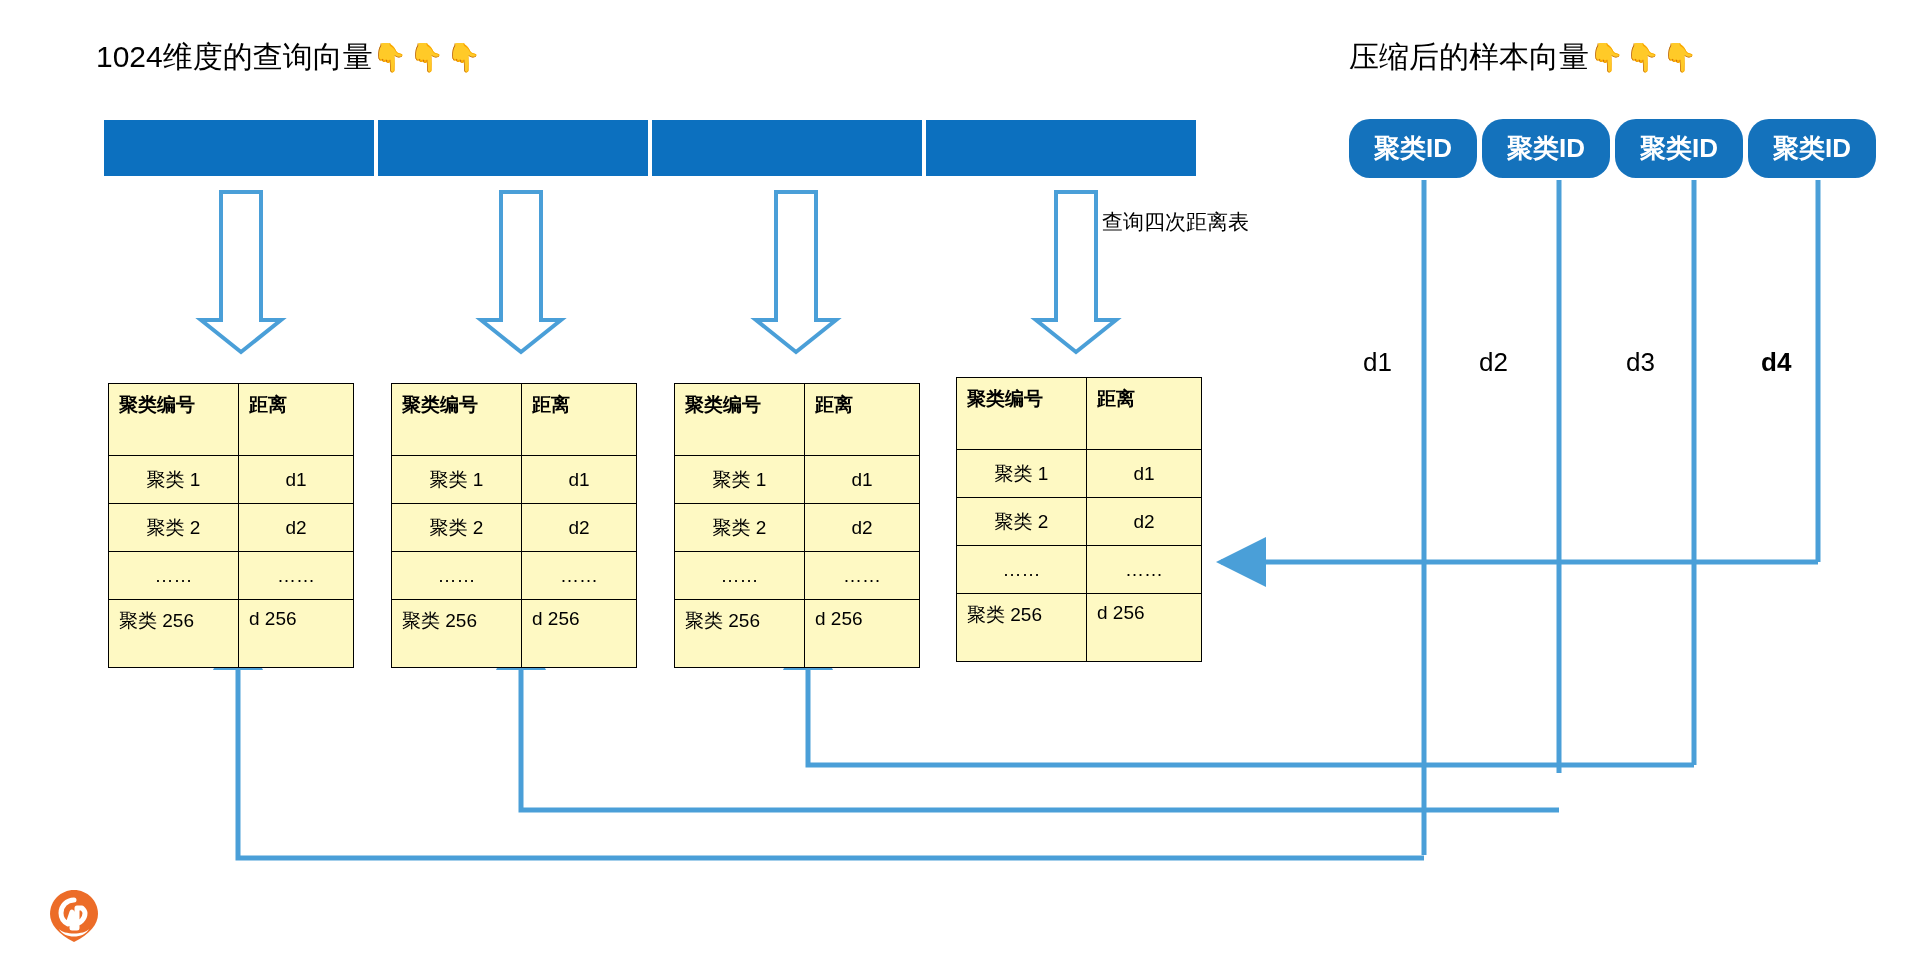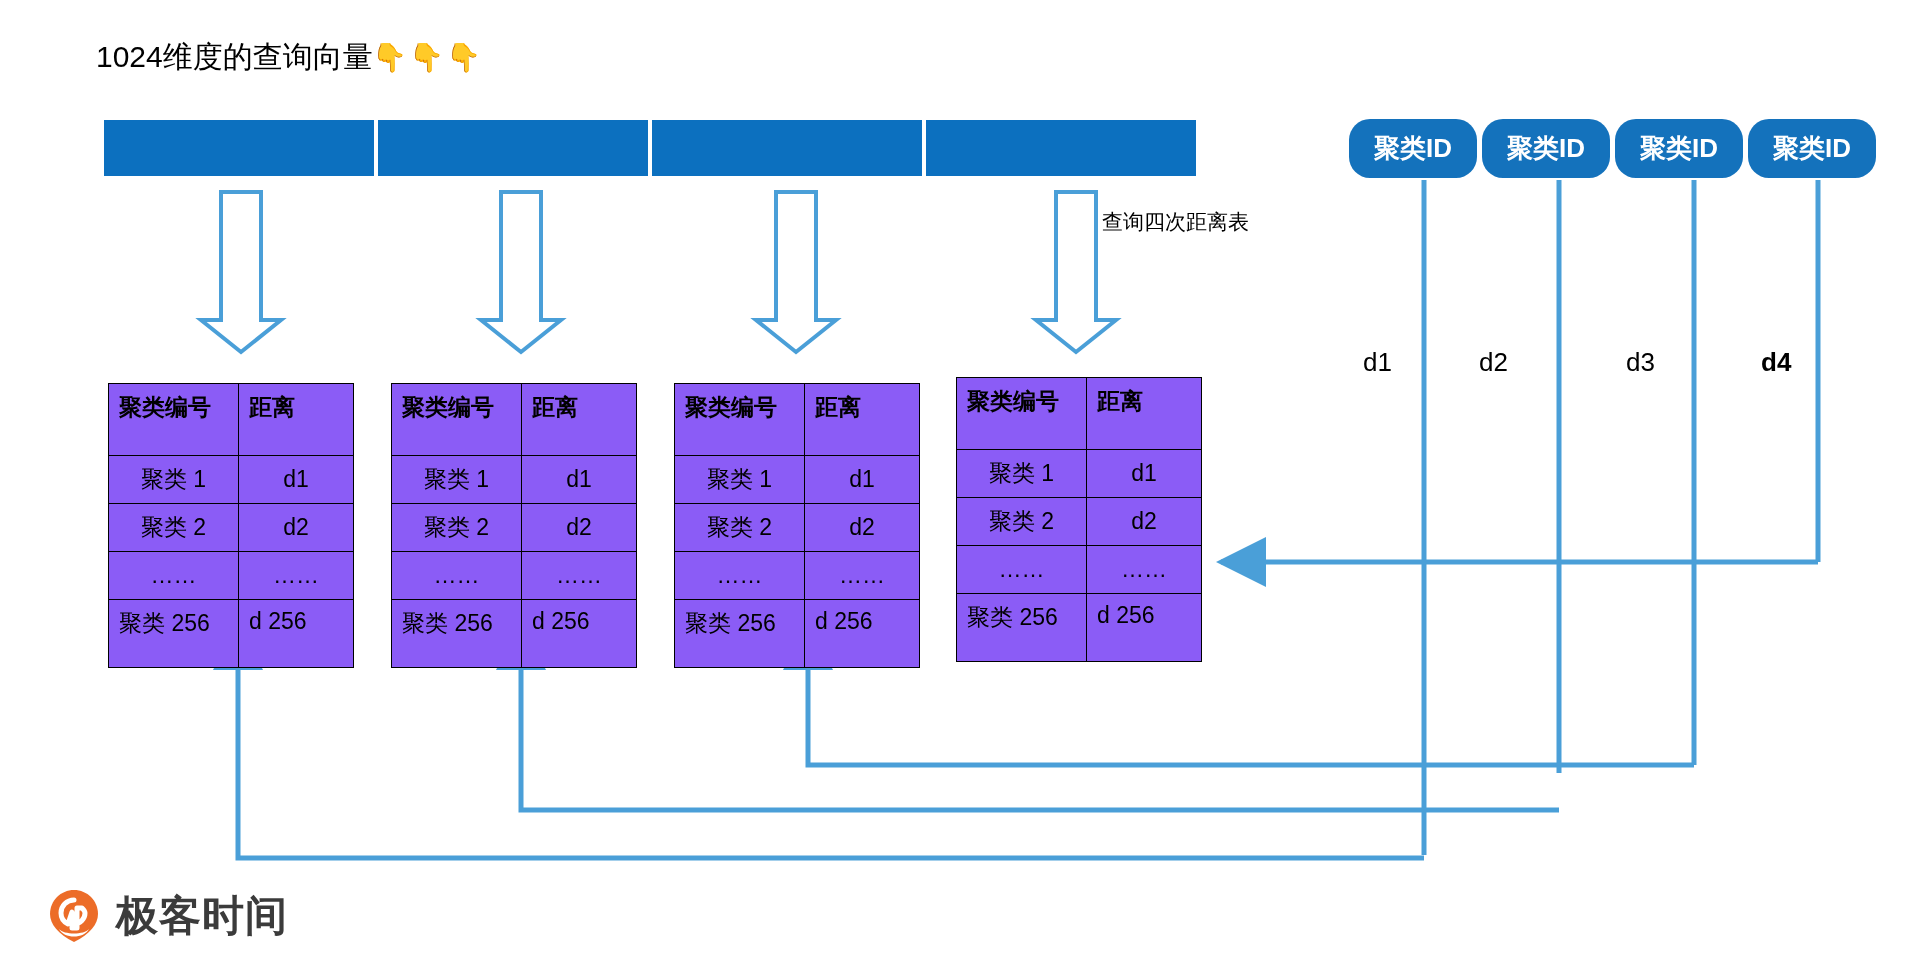"压缩后的样本向量👇👇👇" div.title { html: none -> <div> <span>压缩后的样本向量</span><span>👇👇👇</span> </div> }
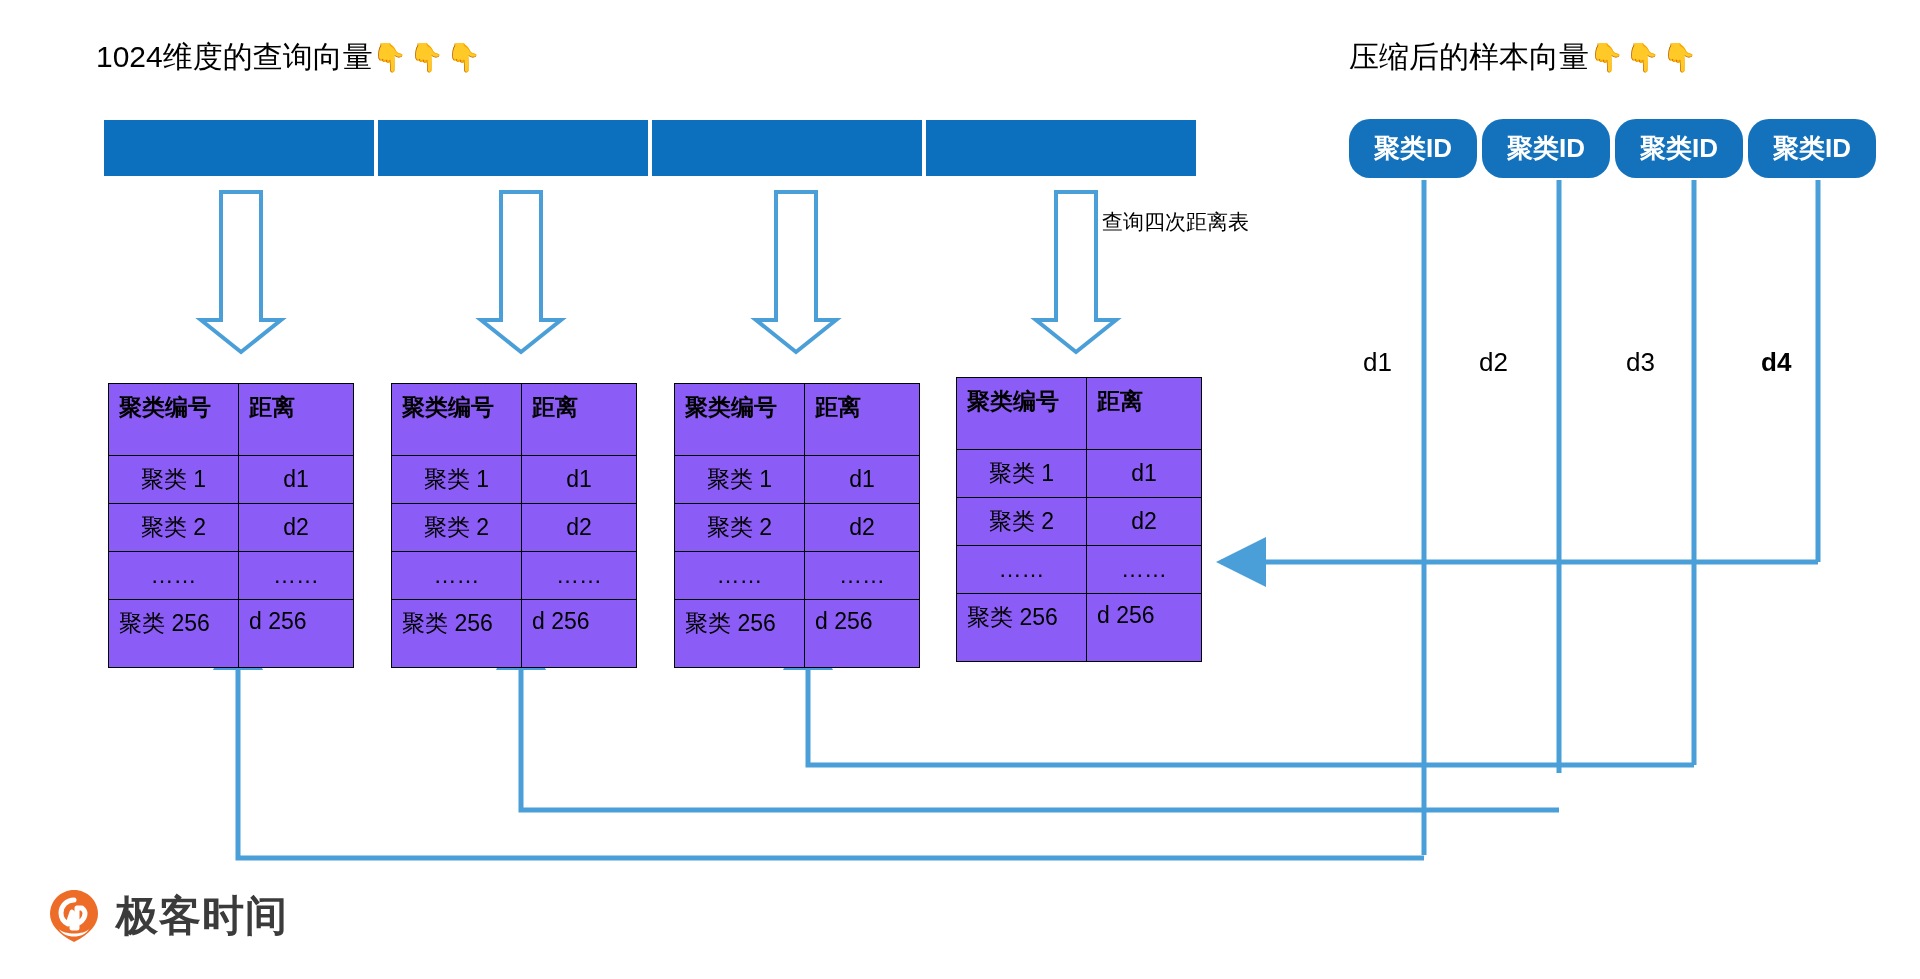"聚类编号" .dtable td { background: #8b5cf6 -> #fef9c3; font-size: 23px -> 19px }
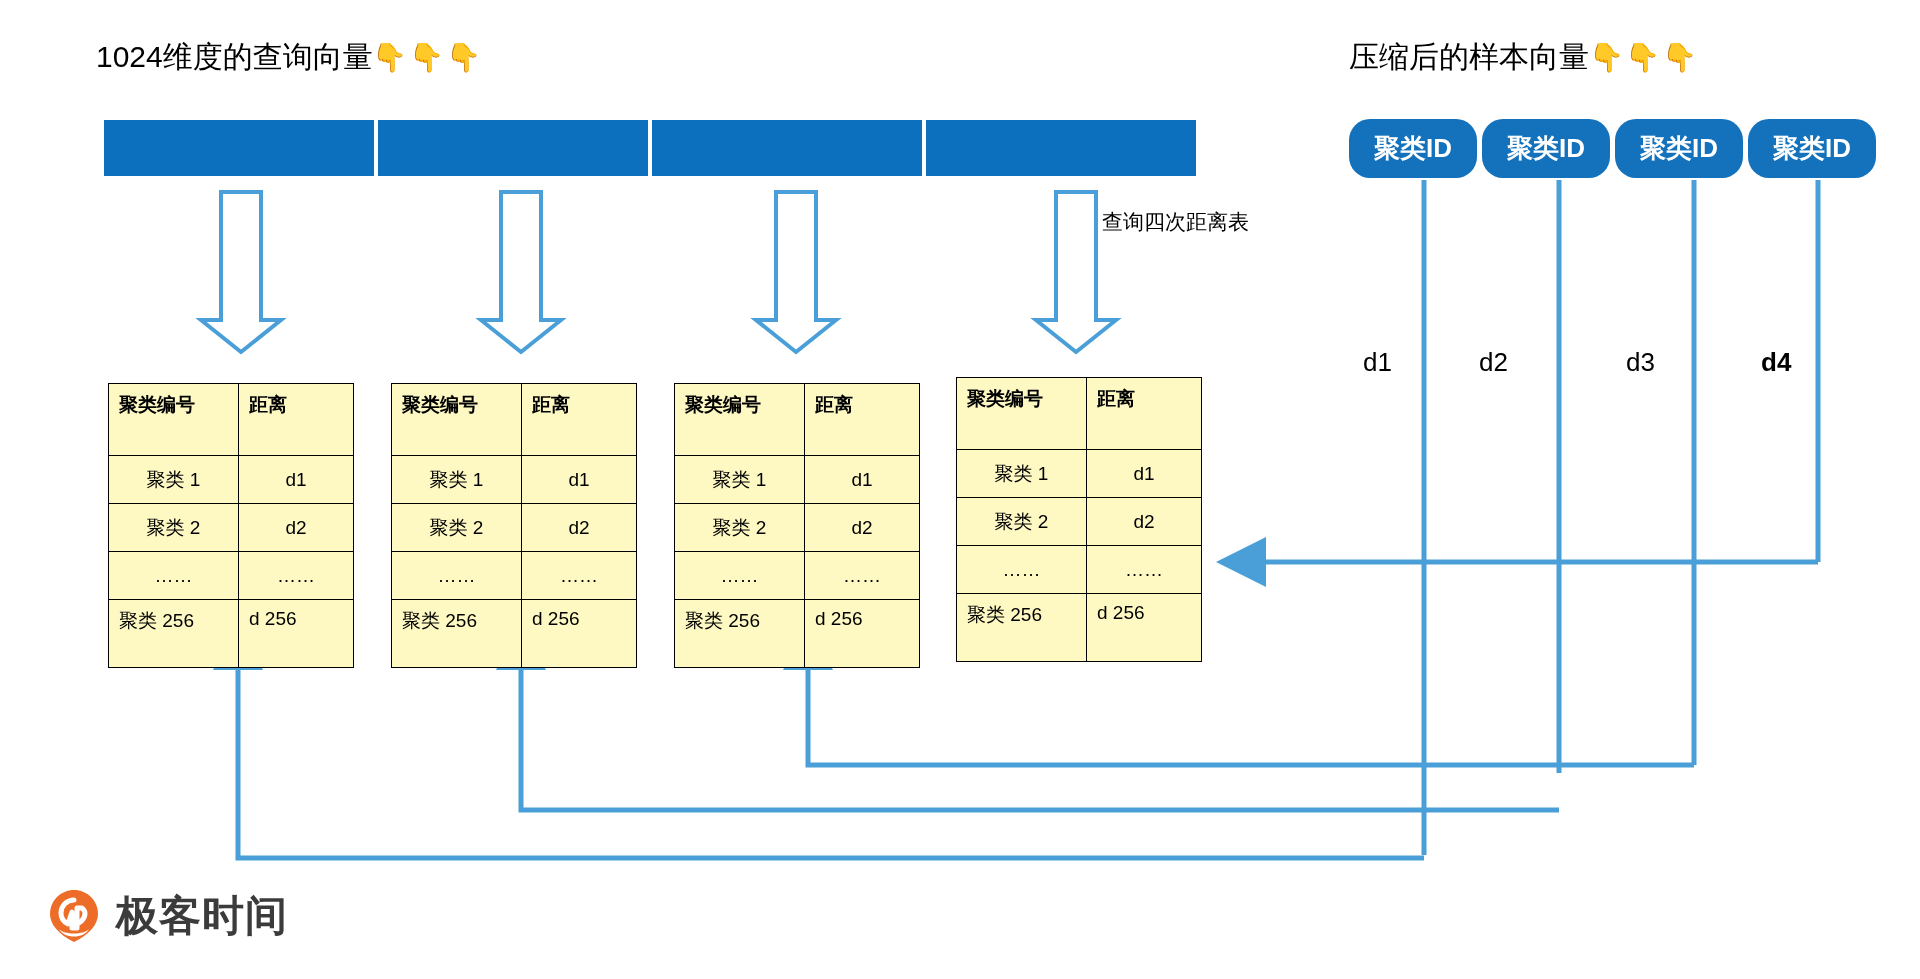"极客时间" span.logo-text { html: <span>极客时间</span> -> none }
